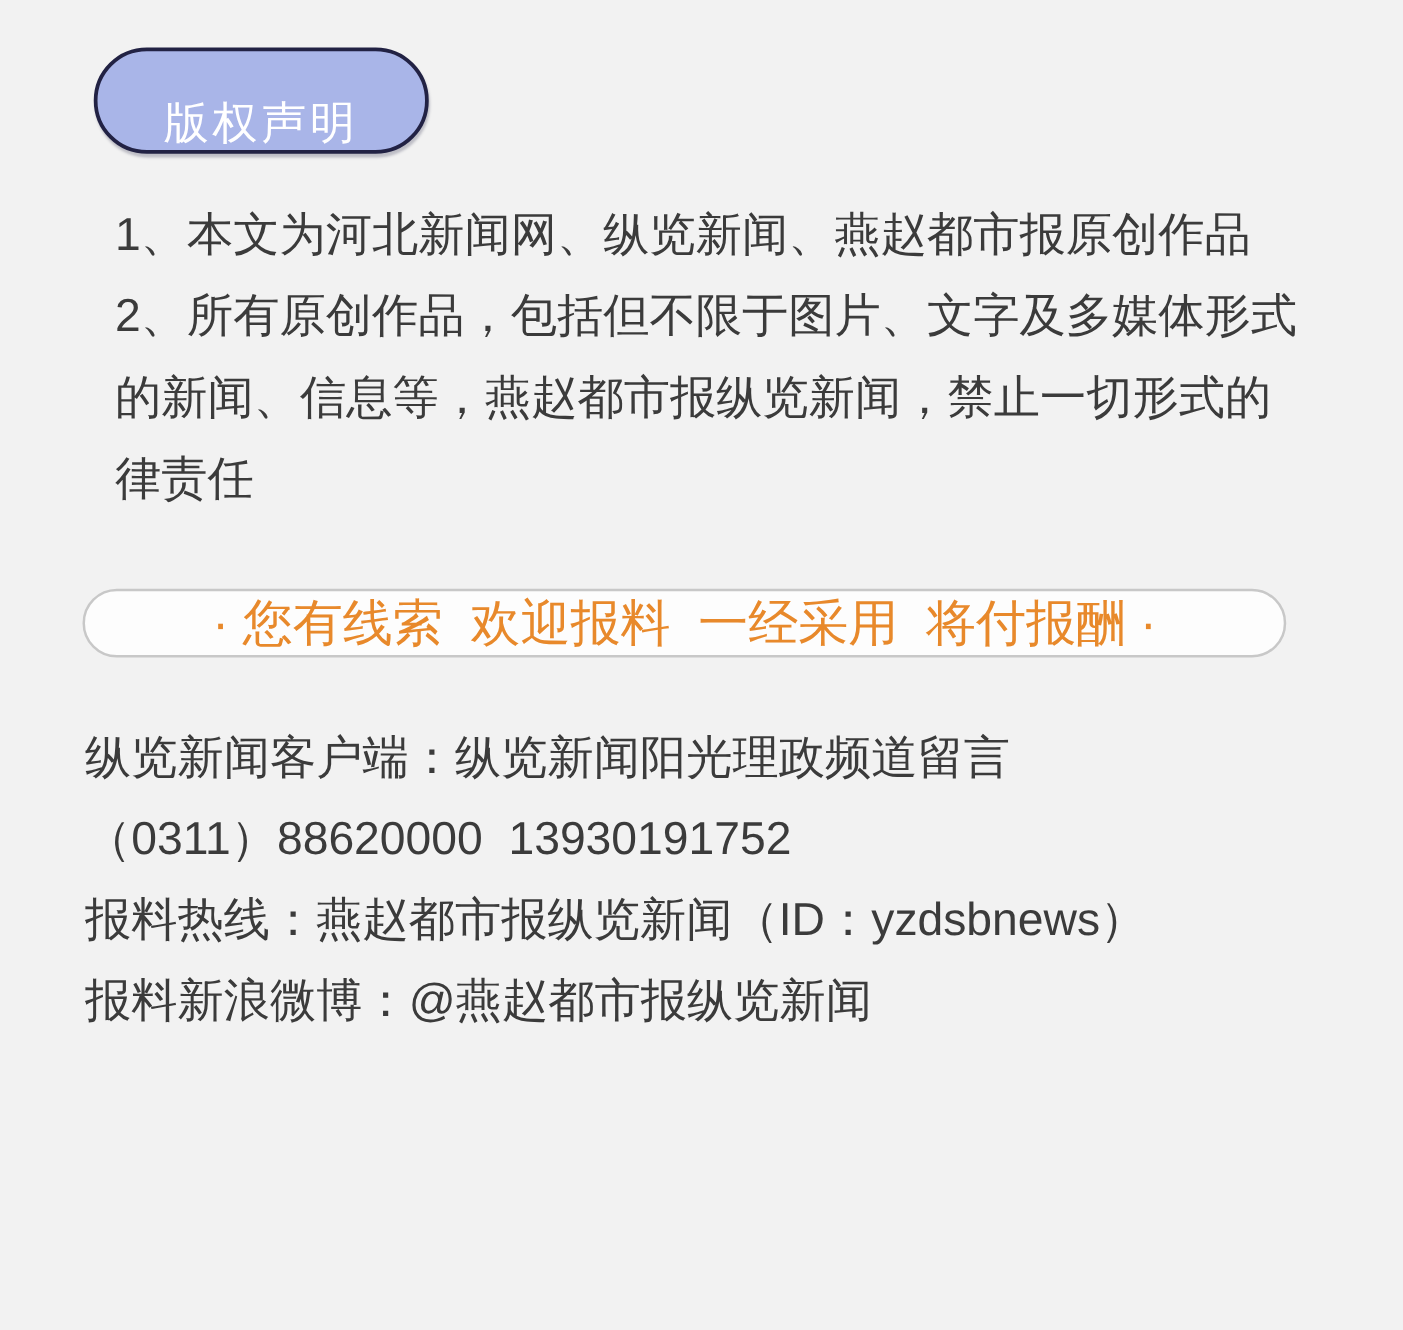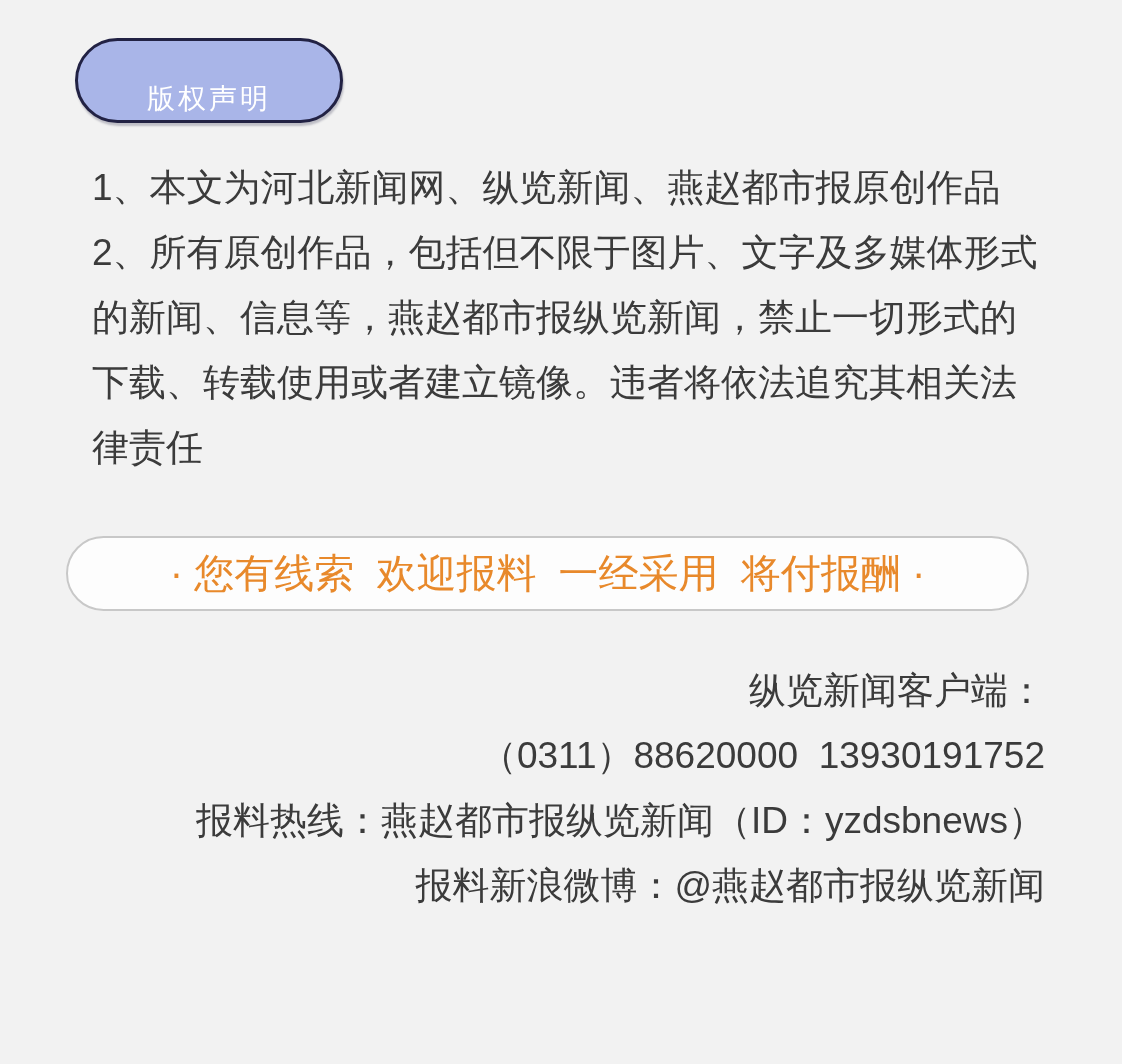"版权声明" .badge .badge-label { font-size: 28px -> 36px }
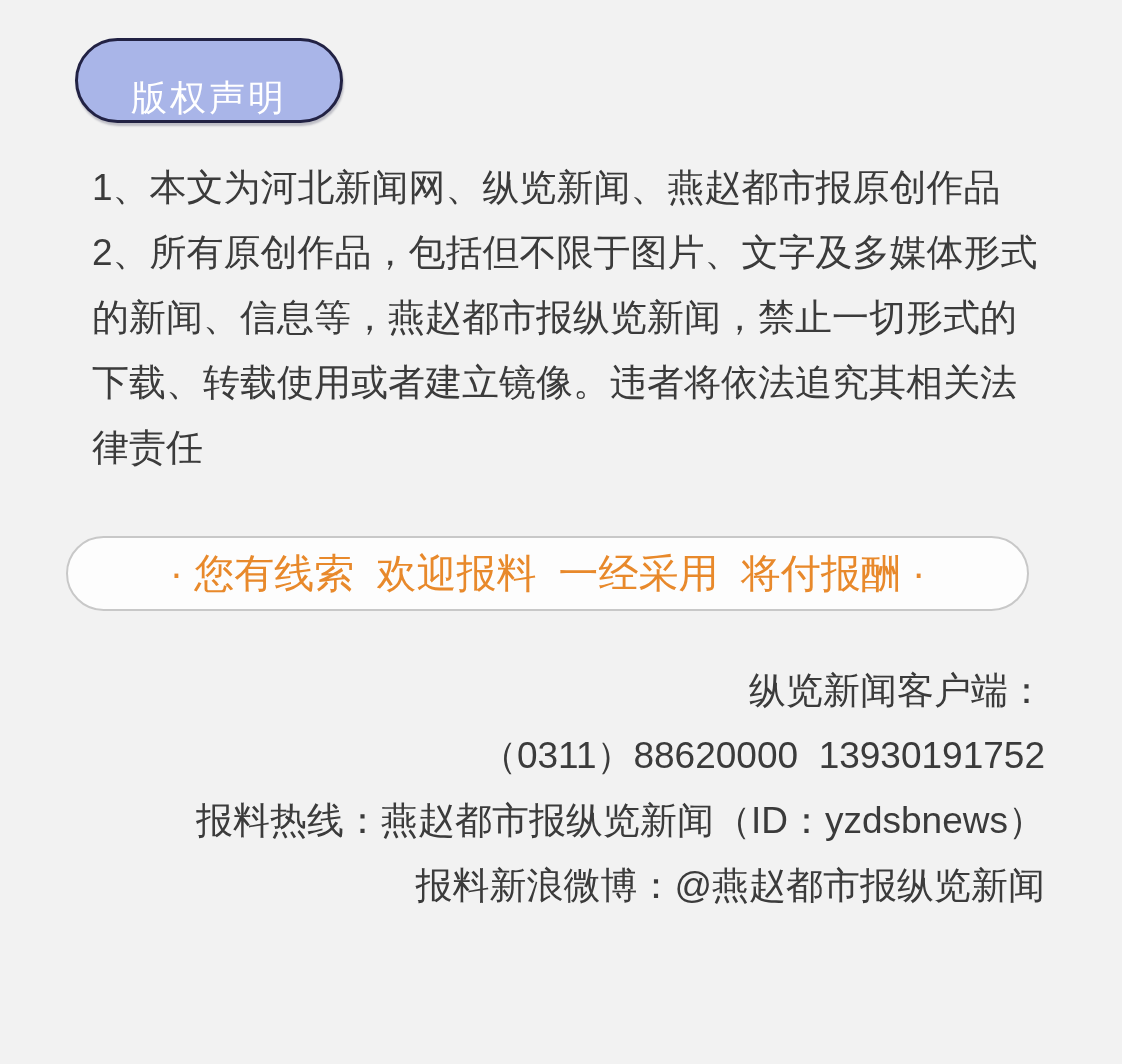"下载、转载使用或者建立镜像。违者将依法追究其相关法" div.line { html: <div>下载、转载使用或者建立镜像。违者将依法追究其相关法</div> -> none }
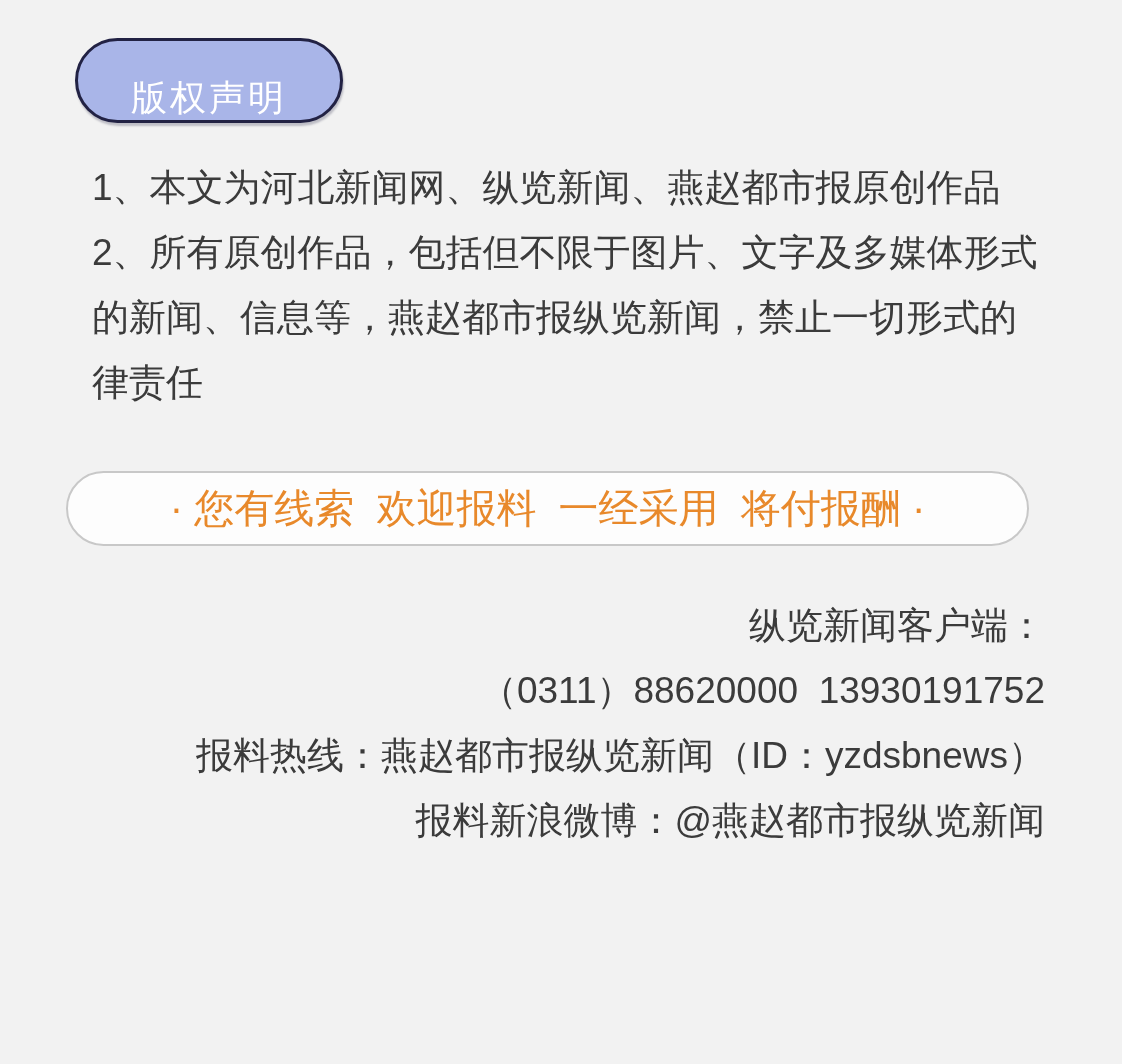"· 您有线索 欢迎报料 一经采用 将付报酬" .tip { height: 75px -> 55px }
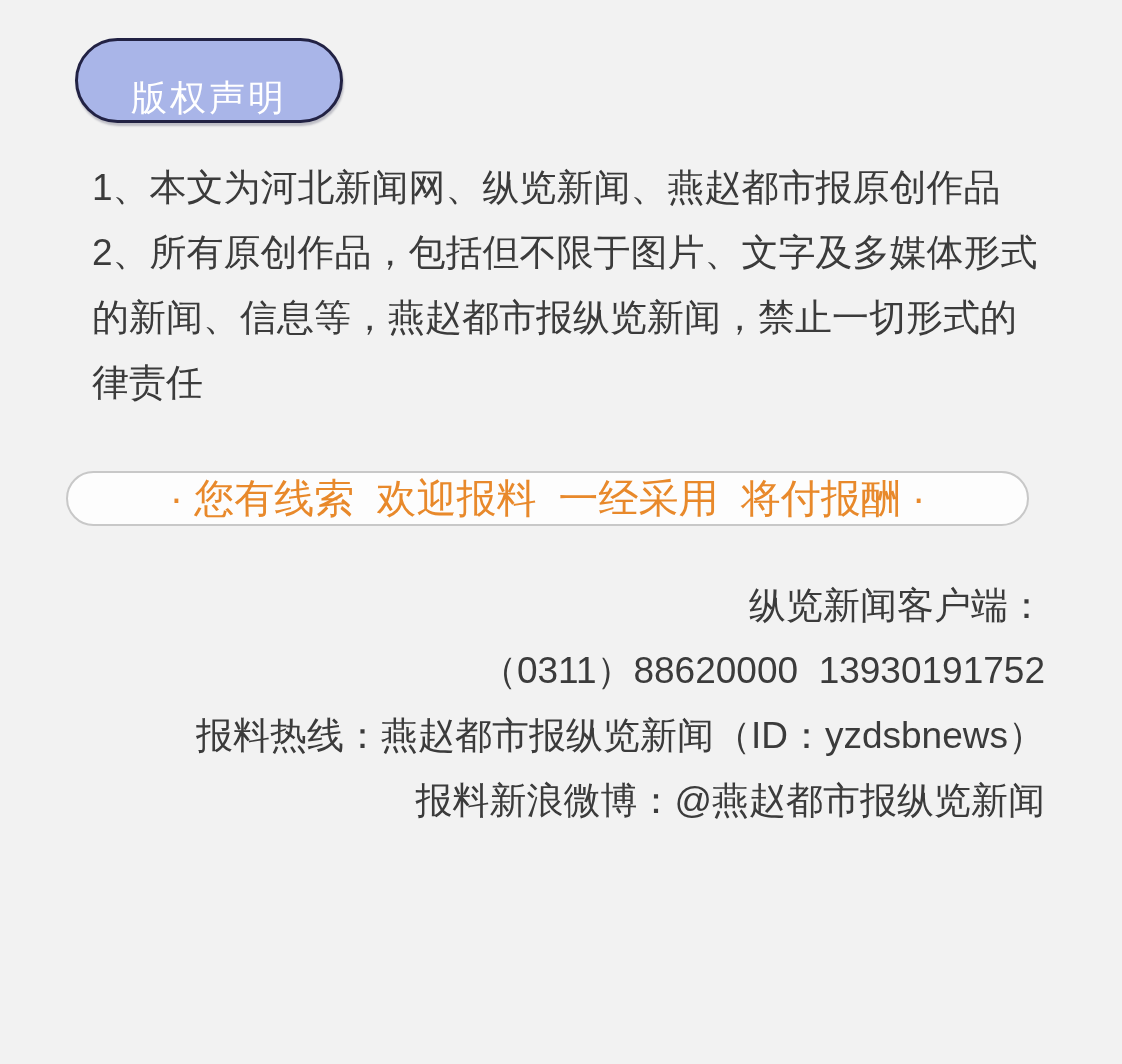"纵览新闻客户端：" .contact-row { justify-content: flex-end -> flex-start; margin-left: 40px -> none }
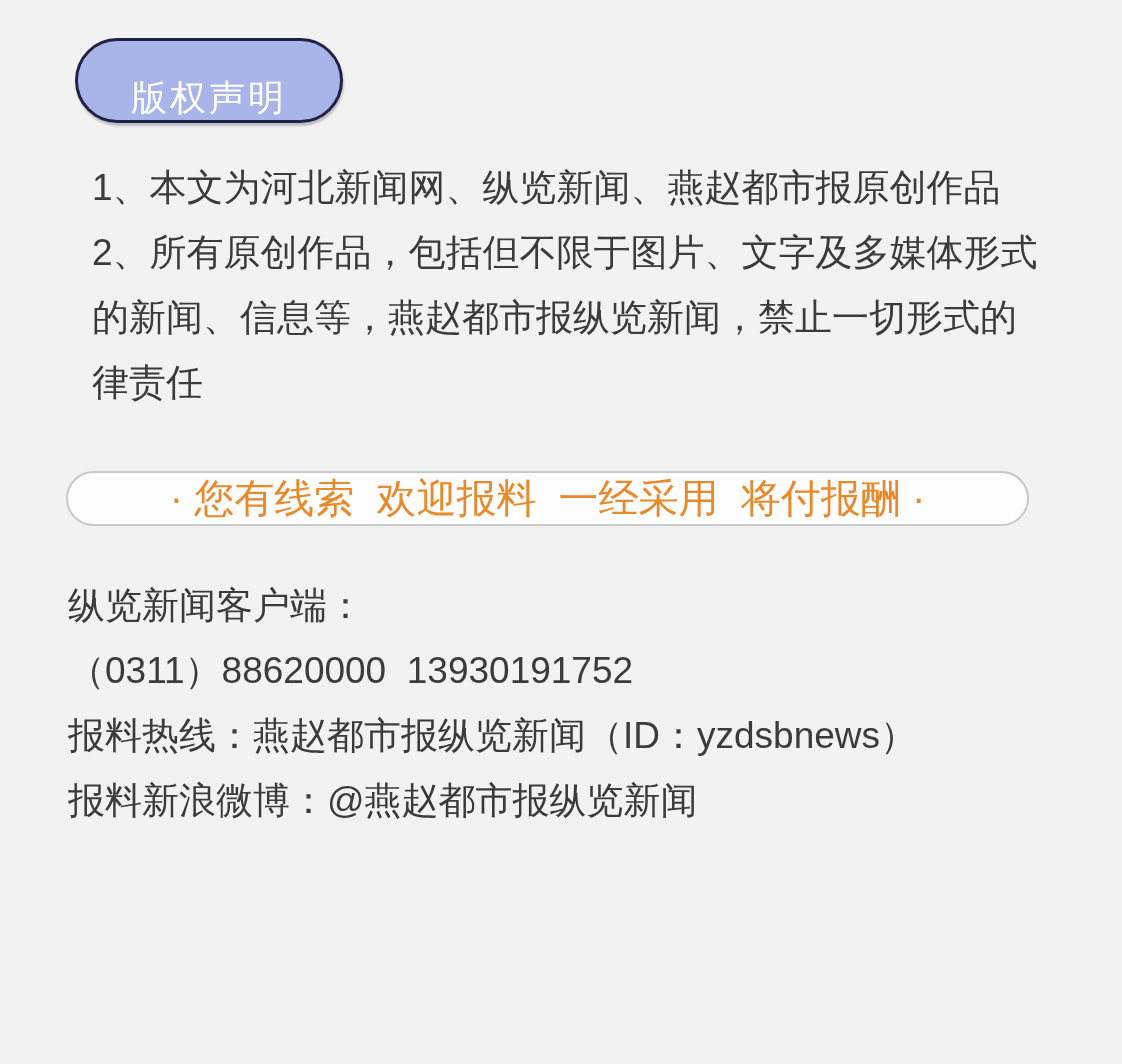"纵览新闻阳光理政频道留言" span.value { html: none -> <span>纵览新闻阳光理政频道留言</span> }
